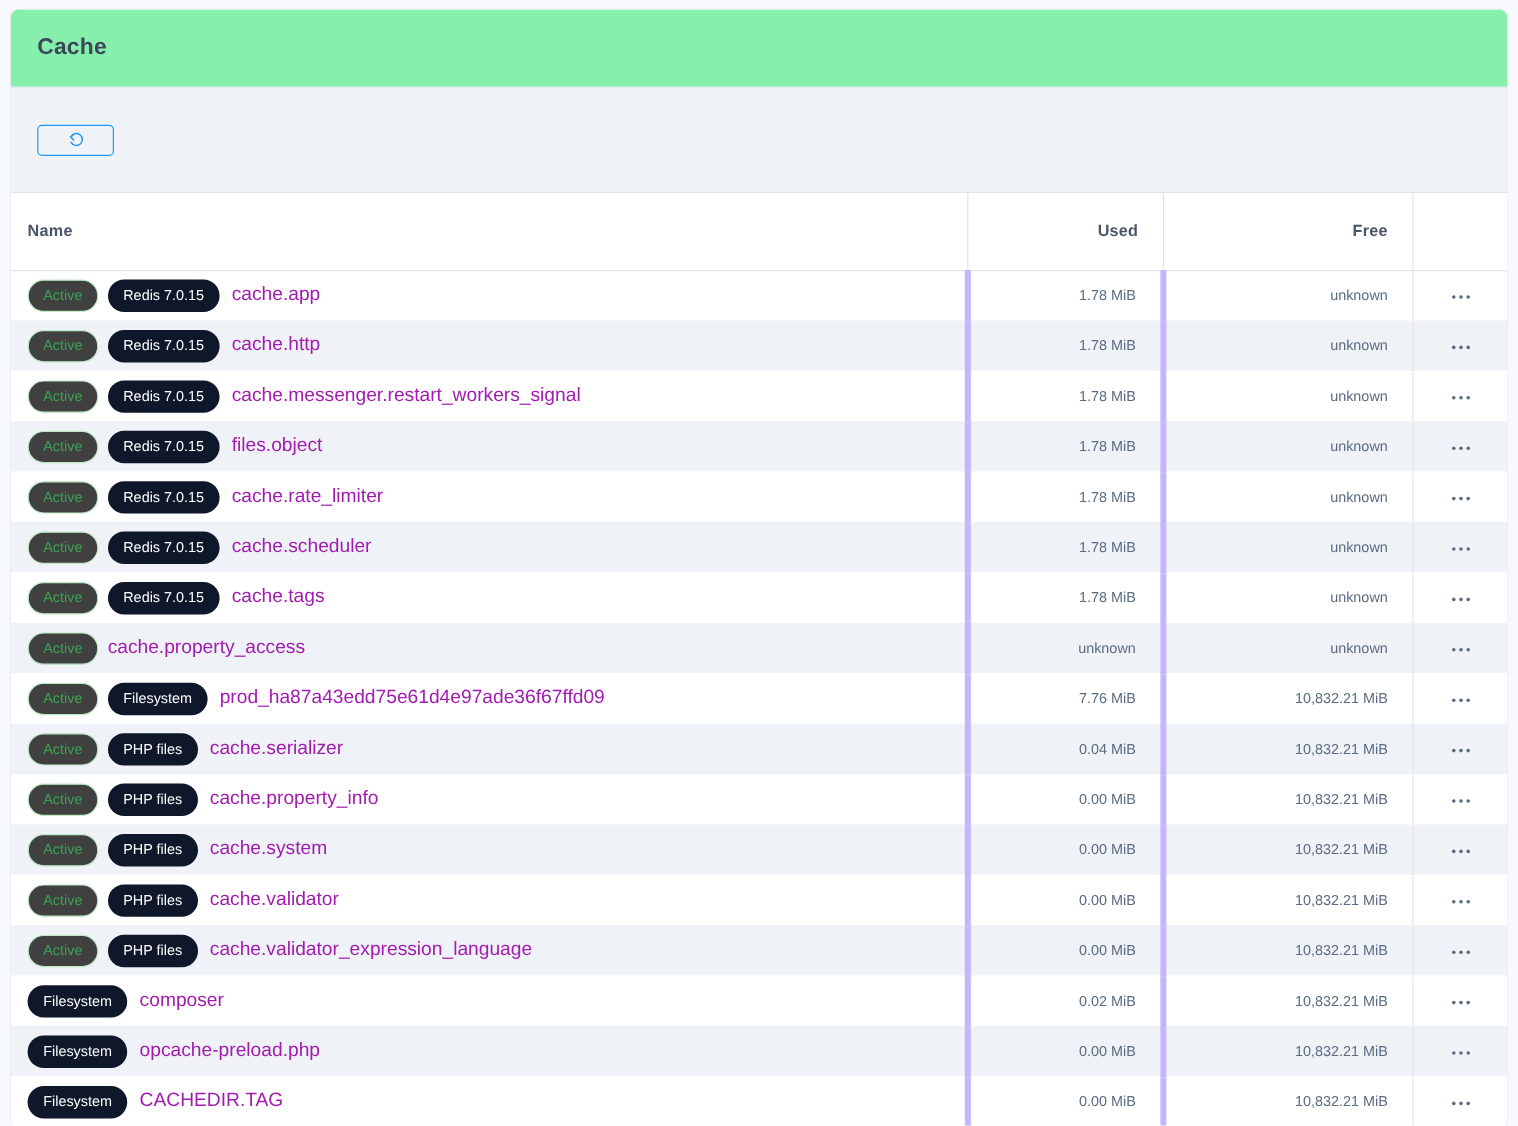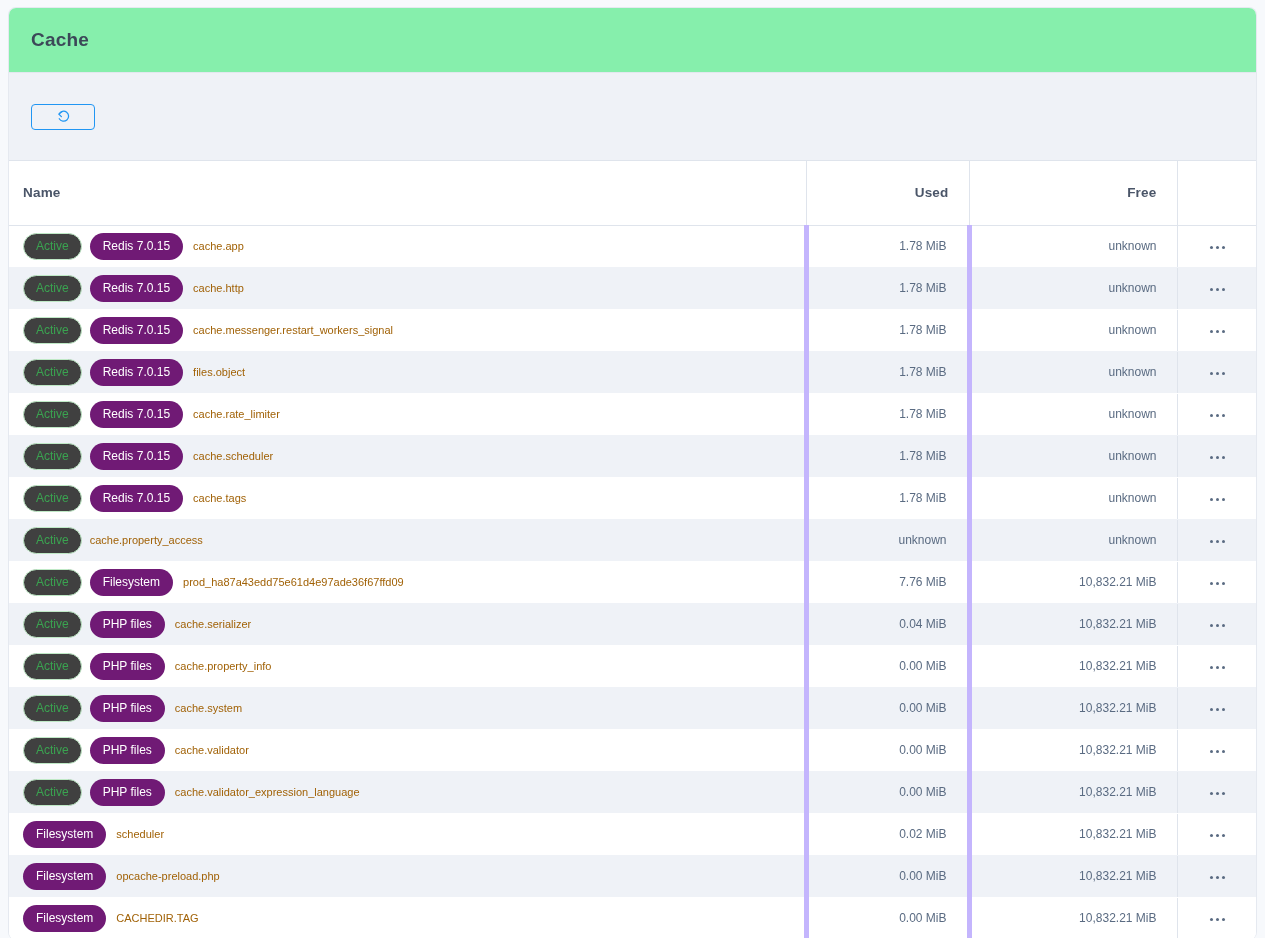"Redis 7.0.15" .badge-type { background: #701a75 -> #0f172a }
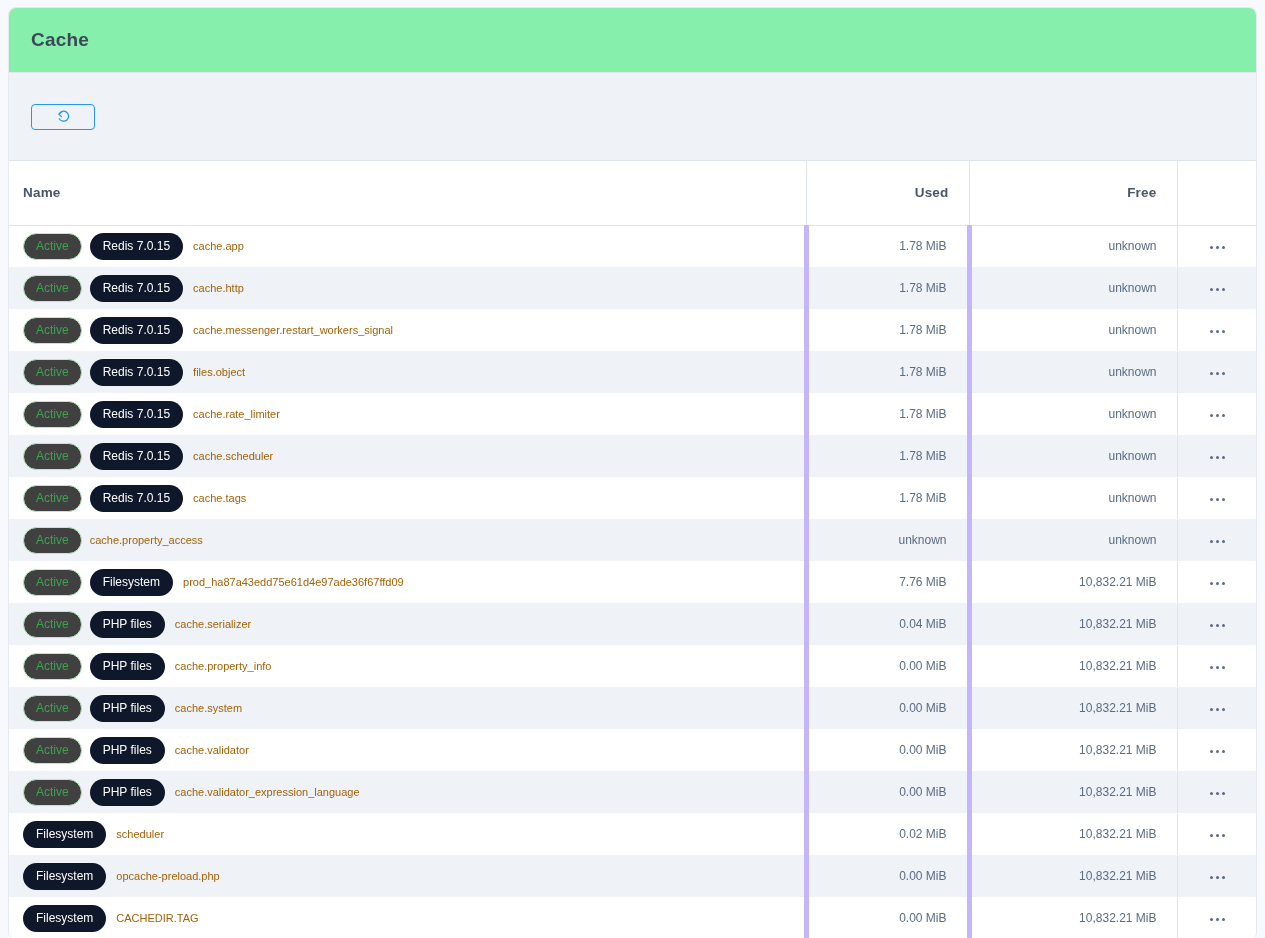"cache.app" .name-text { color: #a16207 -> #a21caf; font-size: 11px -> 16px }
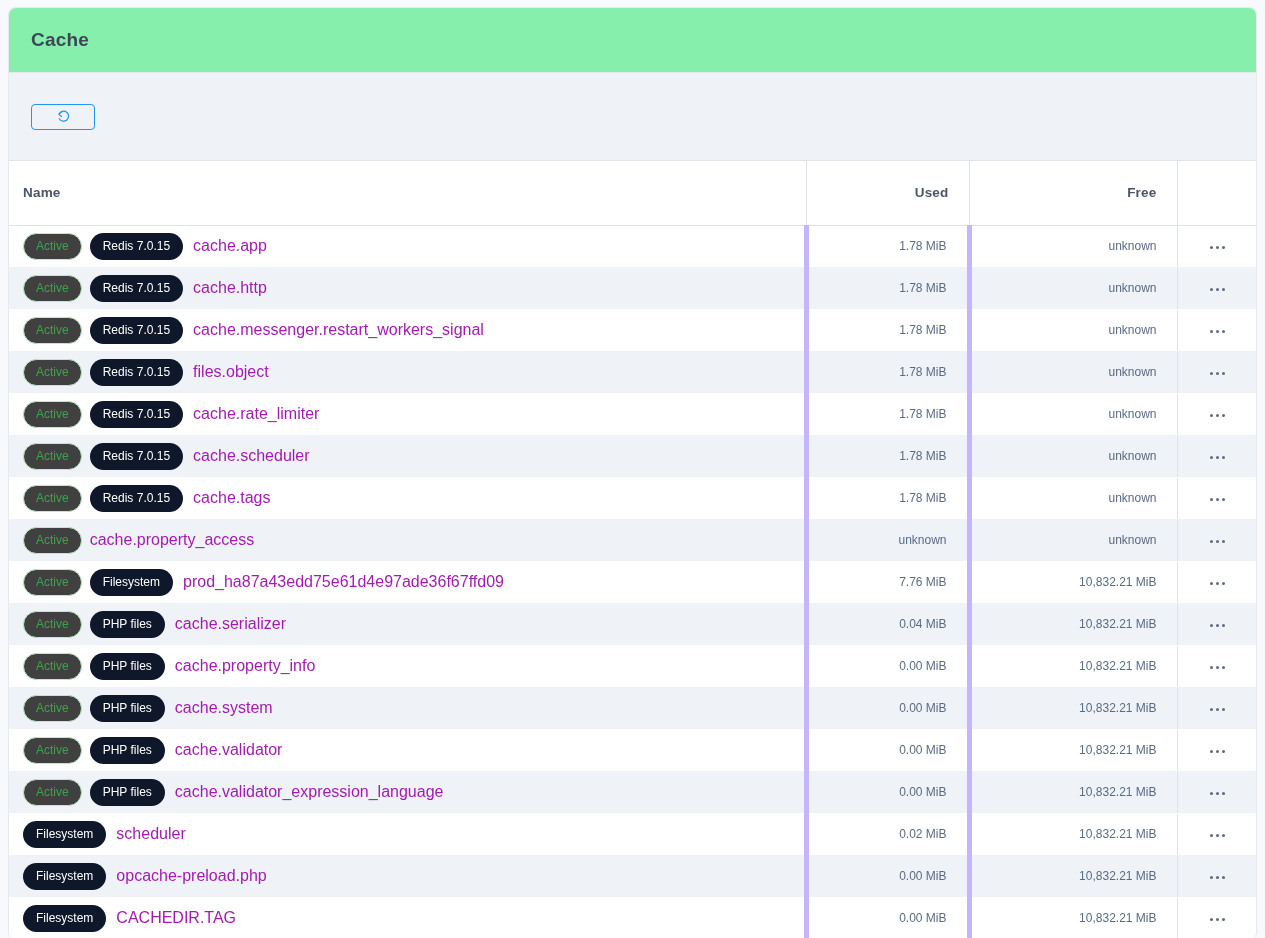"scheduler" span.name-text { text: scheduler -> composer }
